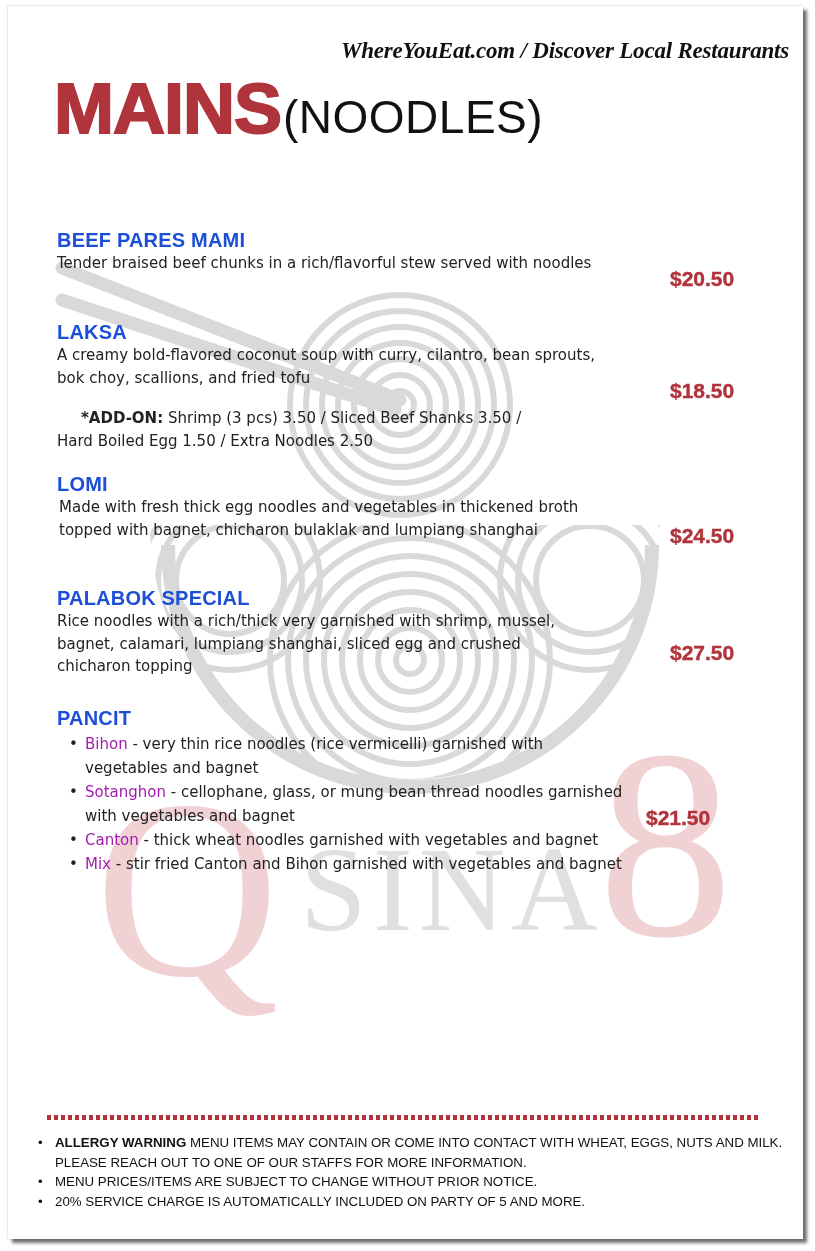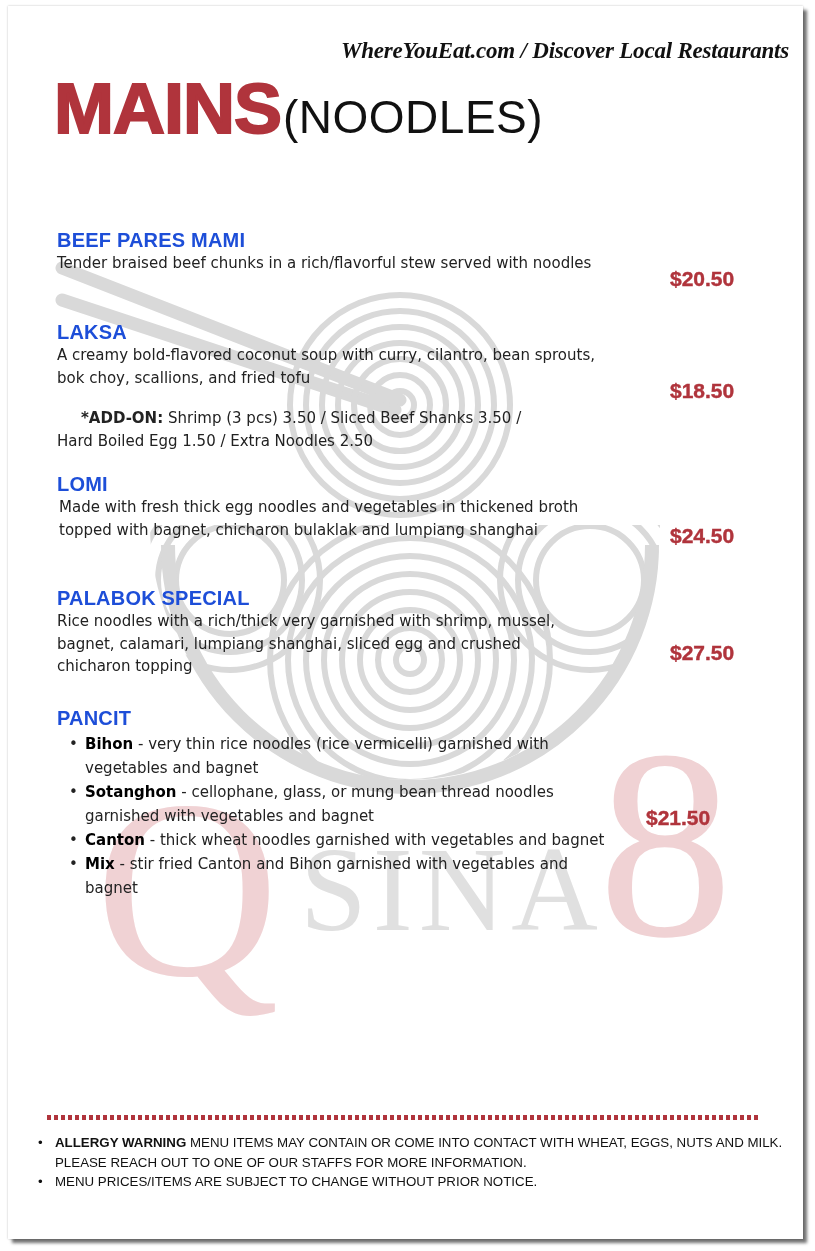"Bihon" .pancit-list b { color: #000000 -> #a21caf; font-weight: bold -> normal }
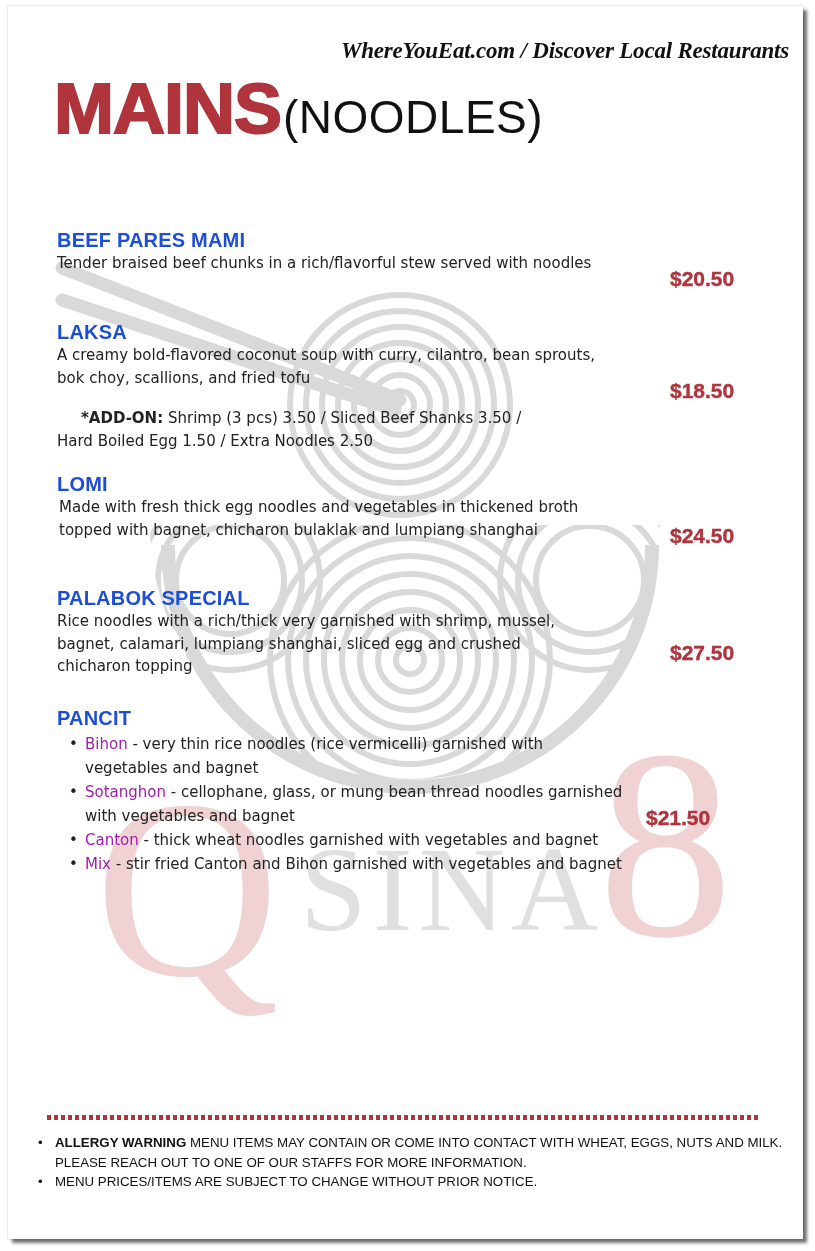"20% SERVICE CHARGE IS AUTOMATICALLY" li { html: none -> <li><span>20% SERVICE CHARGE IS AUTOMATICALLY INCLUDED ON PARTY OF 5 AND MORE.</span></li> }
